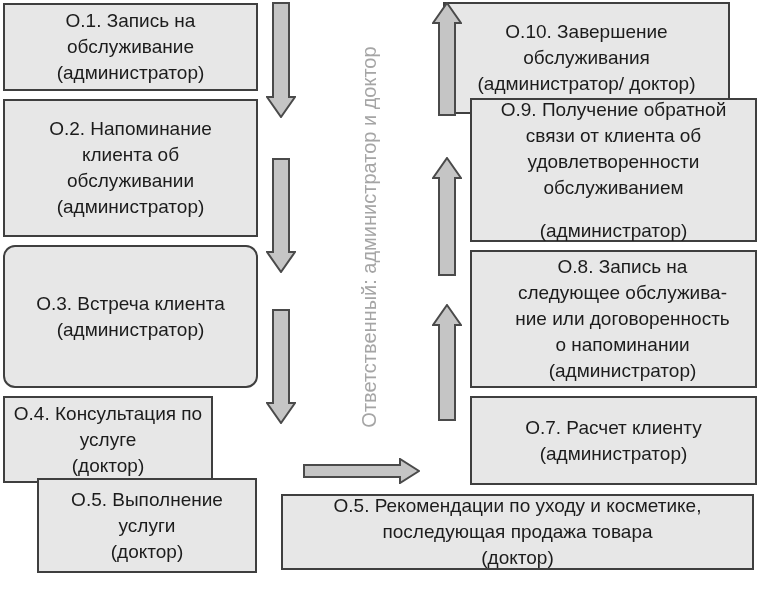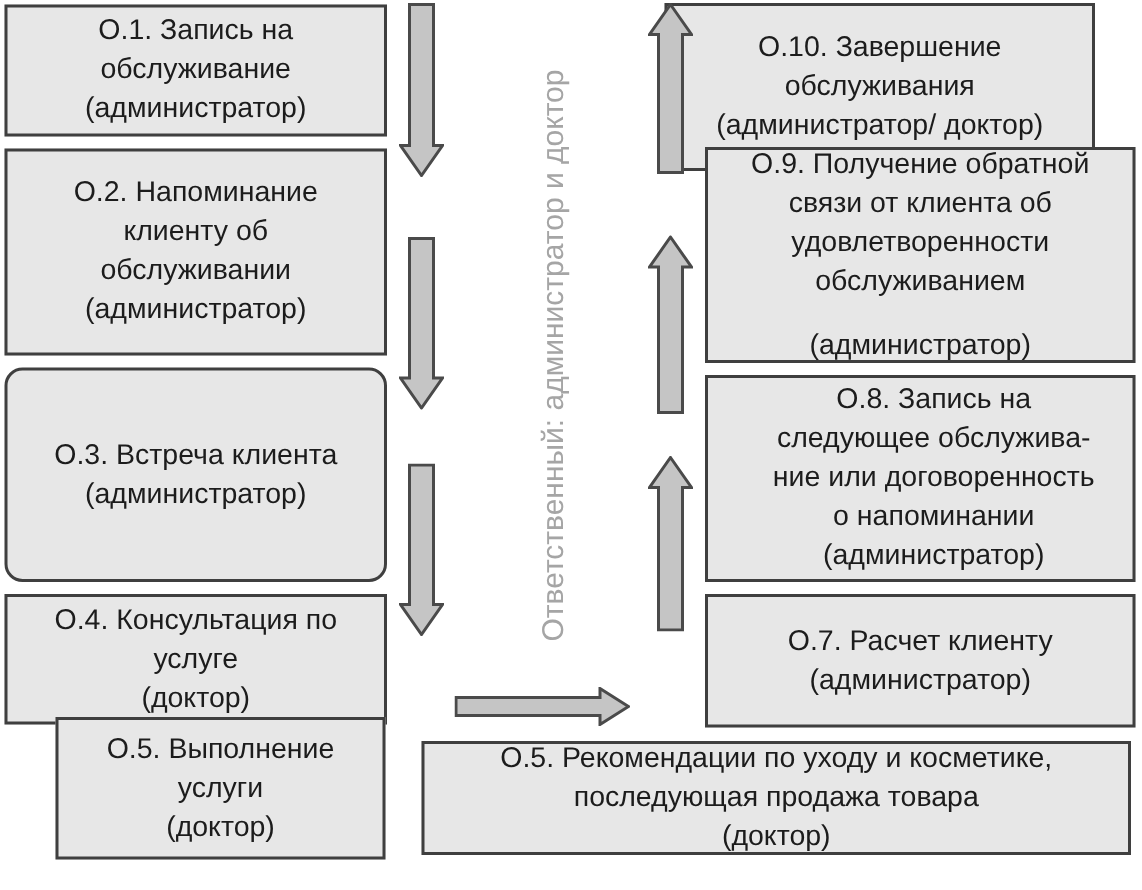"О.2. Напоминание" div.box-title { text: клиенту -> клиента }
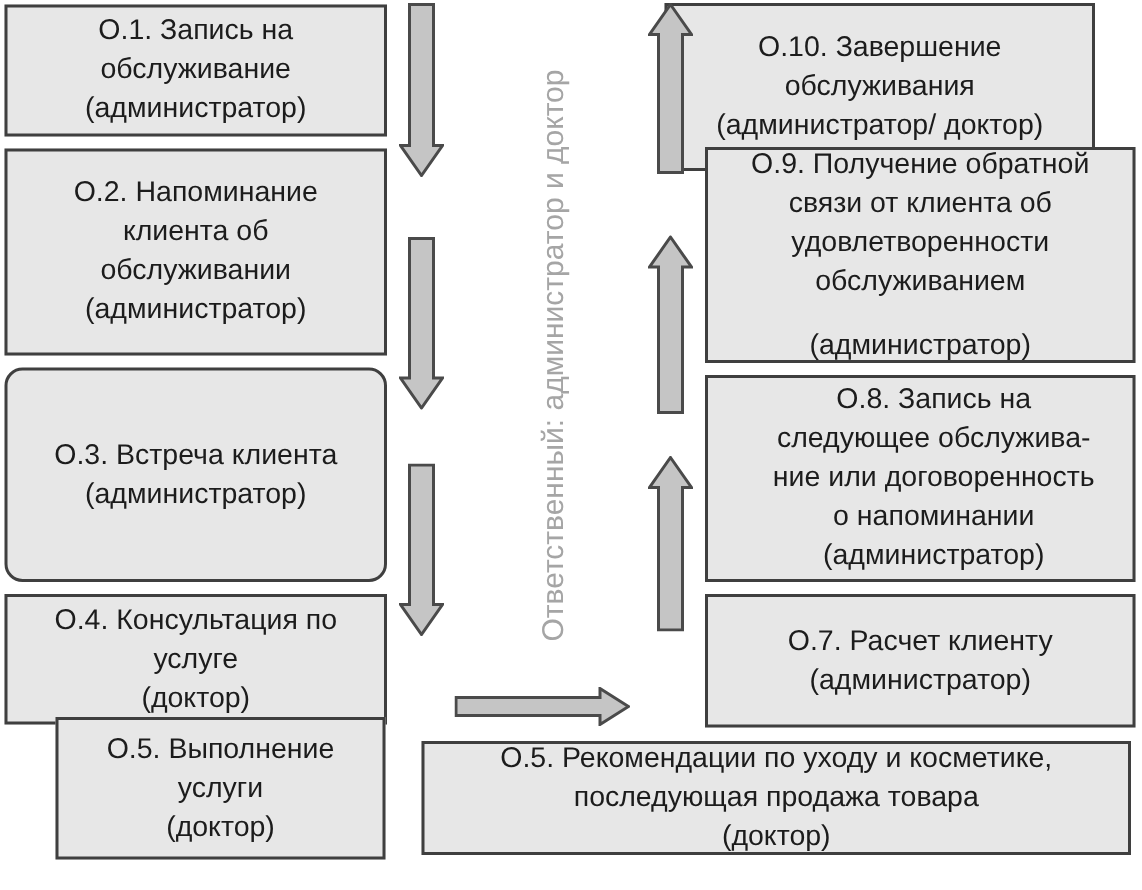"О.4. Консультация по" div.box { width: 255px -> 210px }
